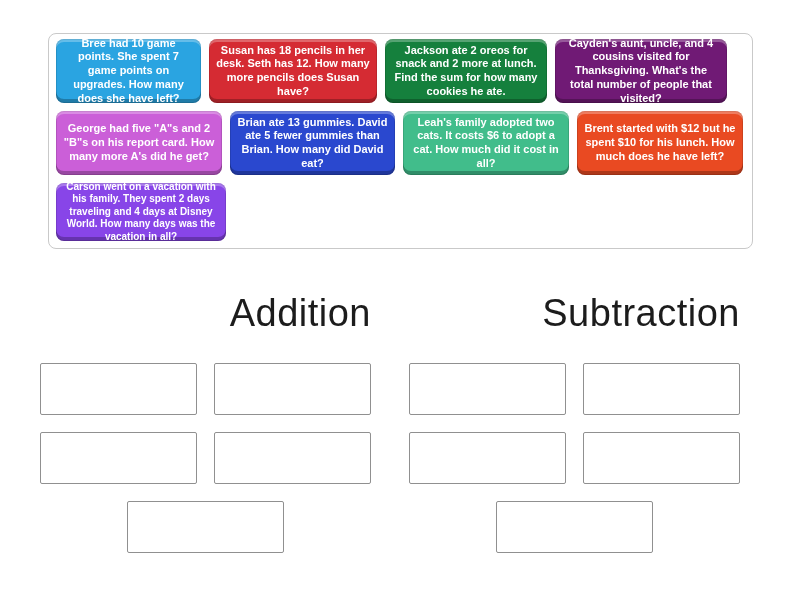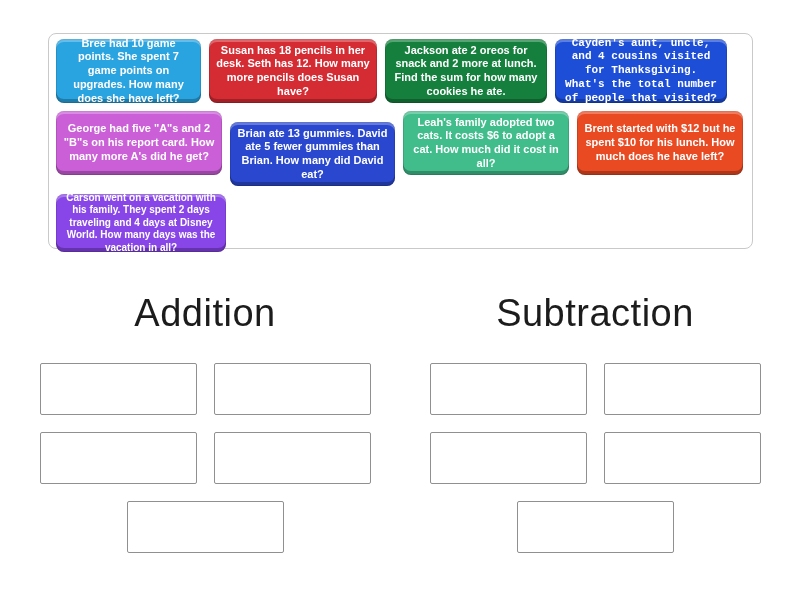"Cayden's aunt, uncle, and 4" div.card { background-color: #1d4ed8 -> #701a75; font-family: Liberation Mono, monospace -> none }
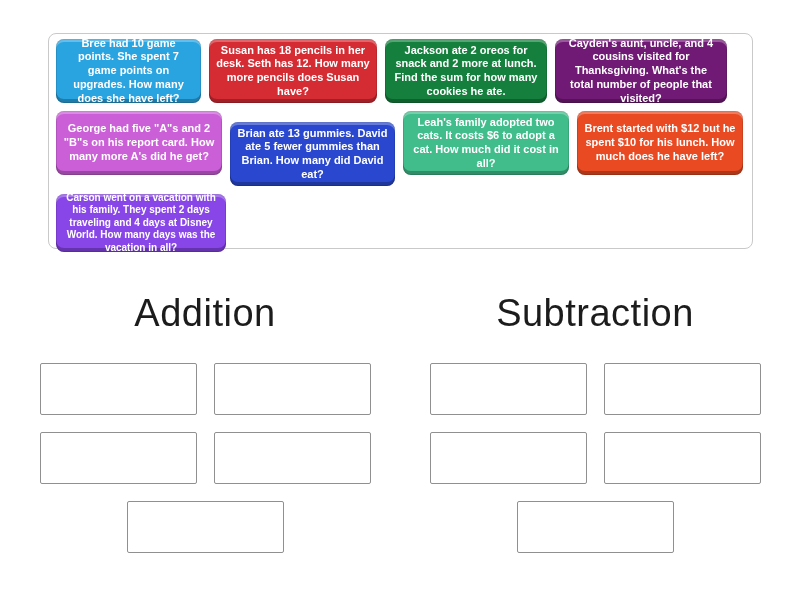"Brian ate 13 gummies. David" .w-c5 { margin-top: 11px -> none }
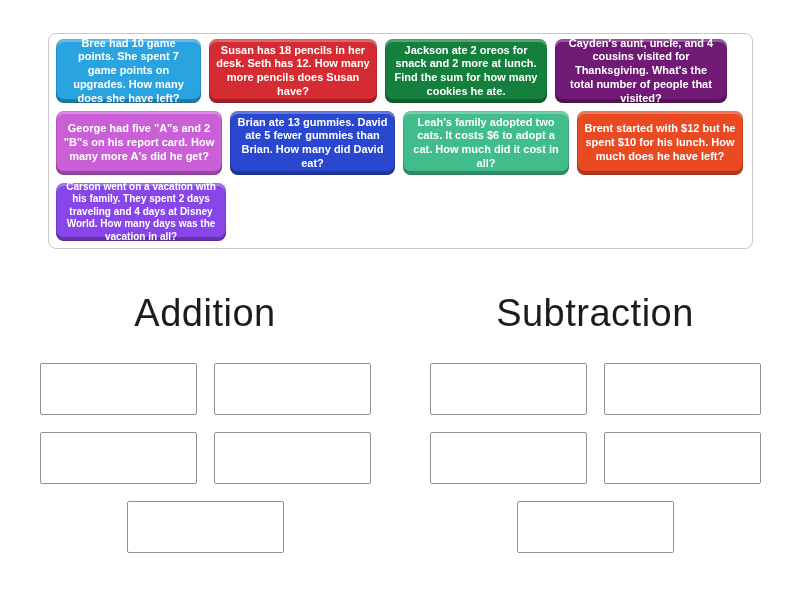"Addition" .group { text-align: center -> right }
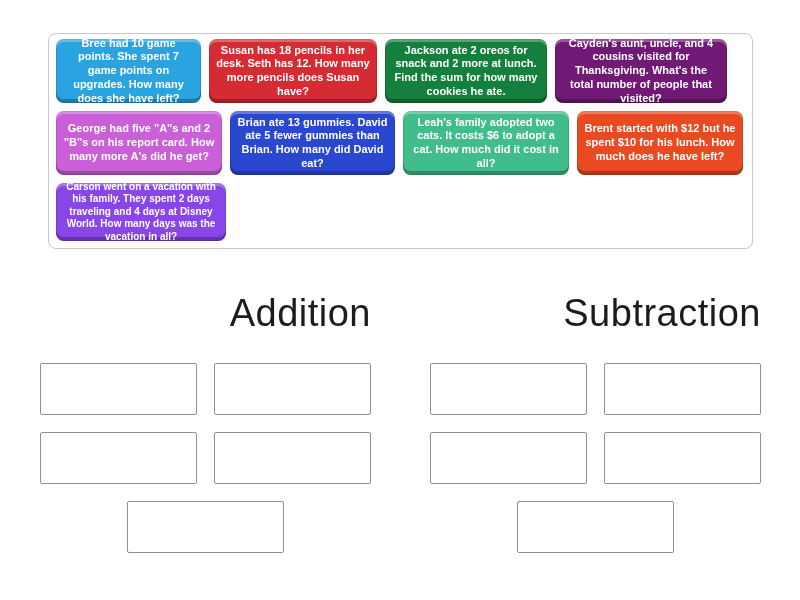"Subtraction" .group-right { left: 429px -> 408px }
